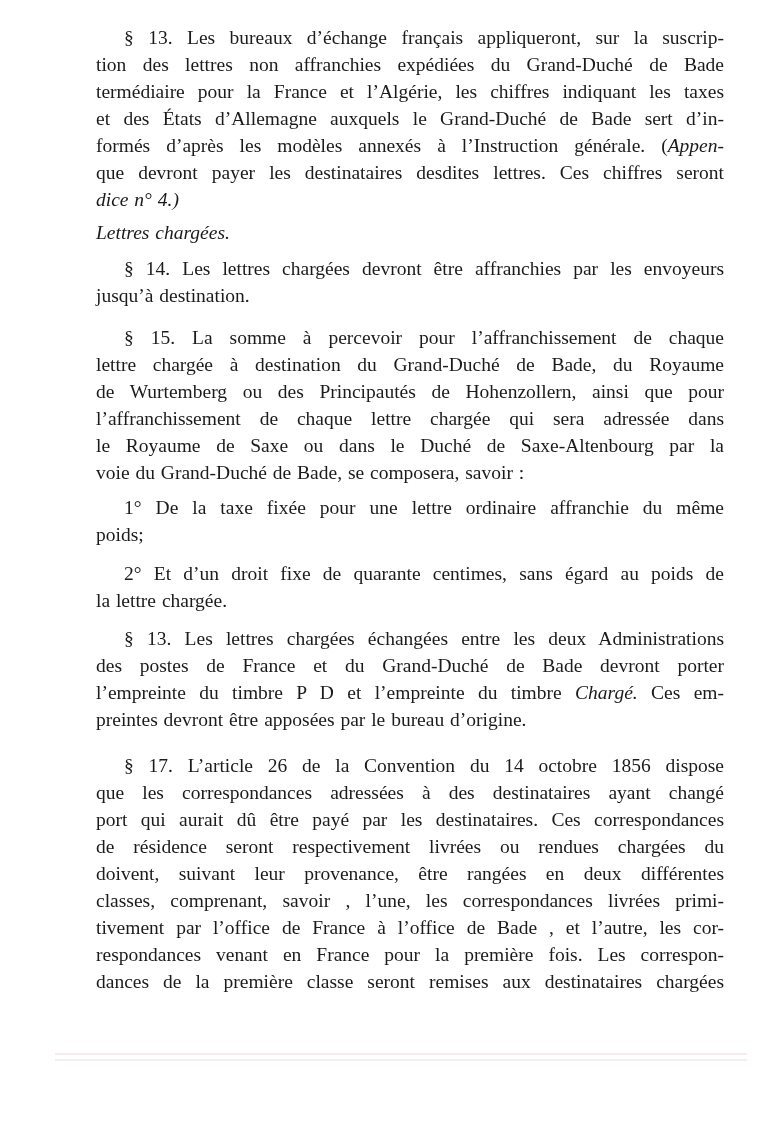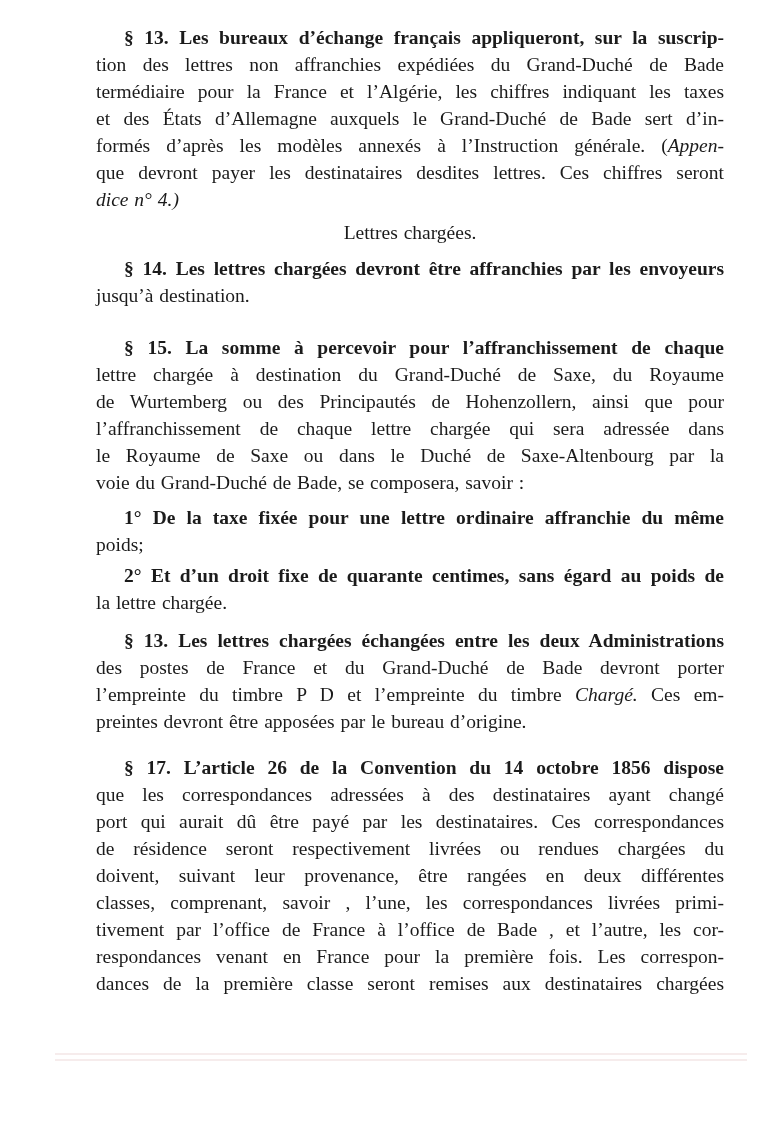"§ 13. Les bureaux d’échange" .ind { font-weight: bold -> none }
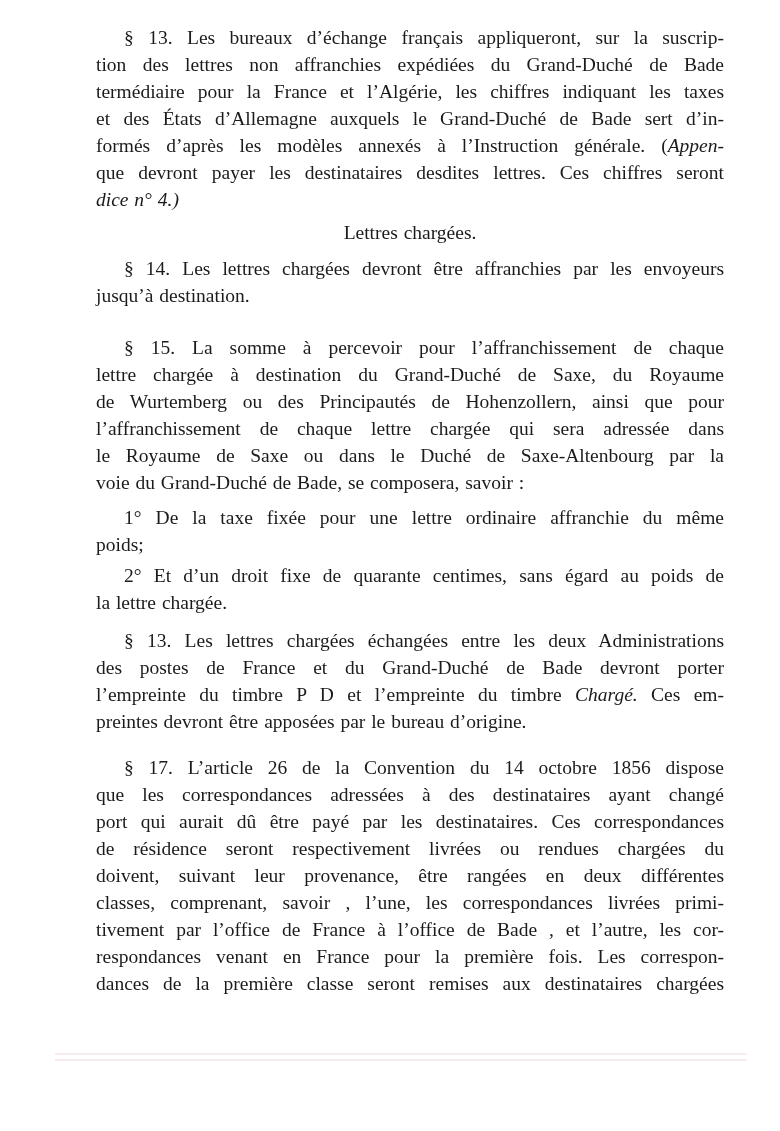"Lettres chargées." .heading-center { font-style: none -> italic; text-align: center -> none }
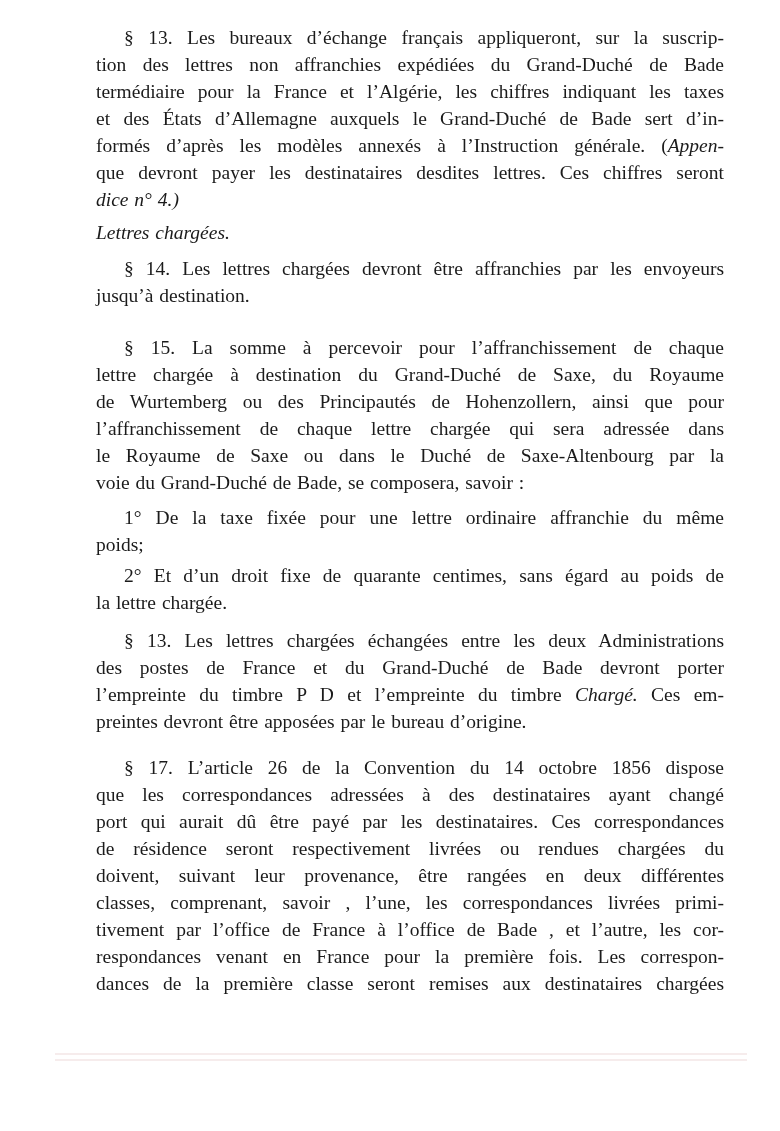"§ 15. La somme à" .m-s15 { margin-top: 25px -> 15px }
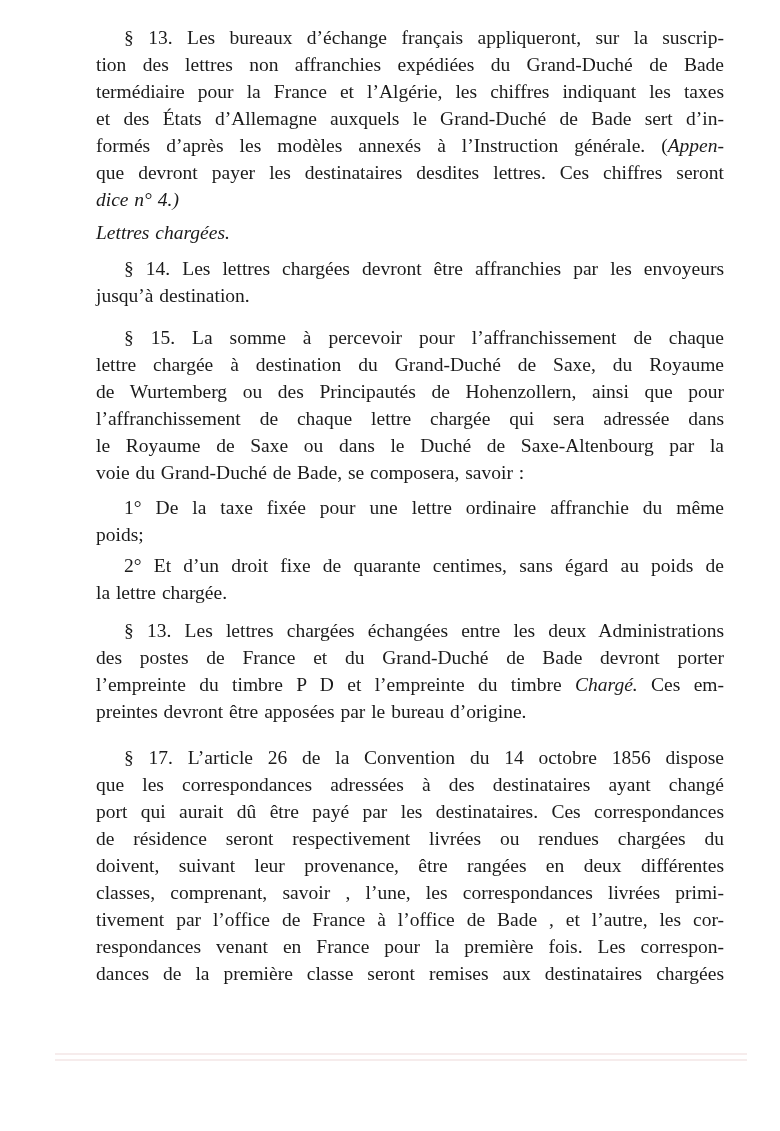"lettre chargée à destination du" div.line { text: Saxe -> Bade }
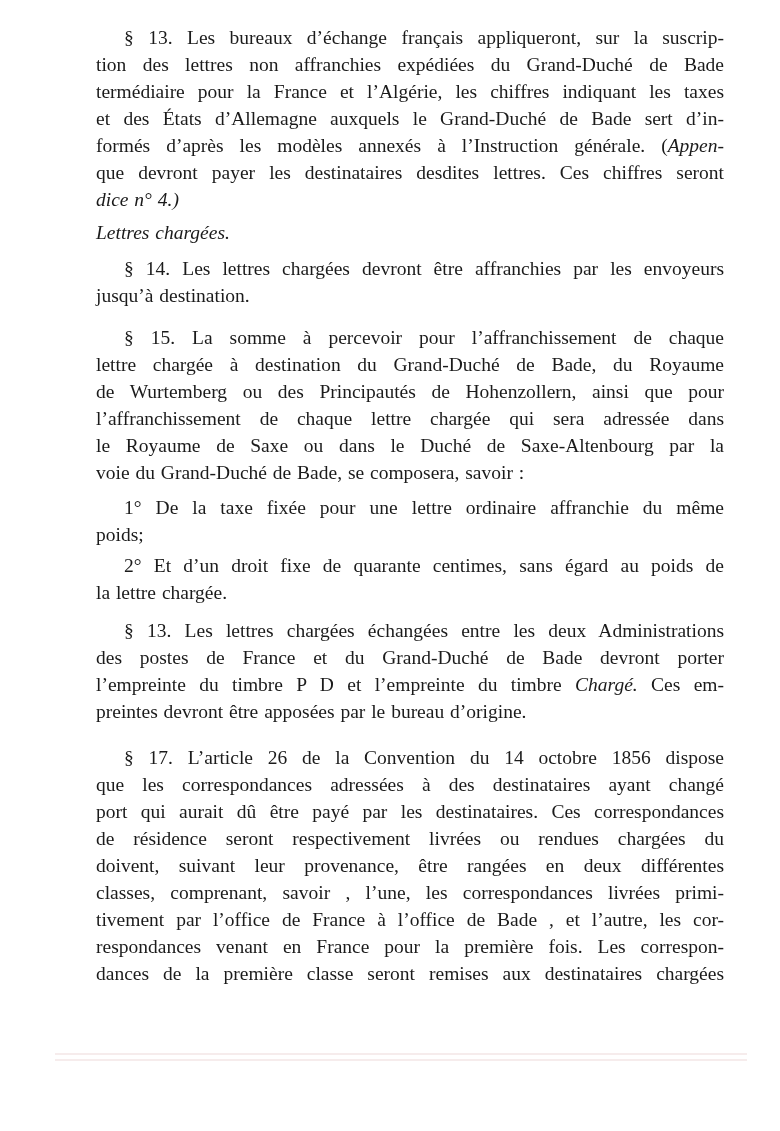"2° Et d’un droit fixe" .m-i2 { margin-top: 4px -> 12px }
